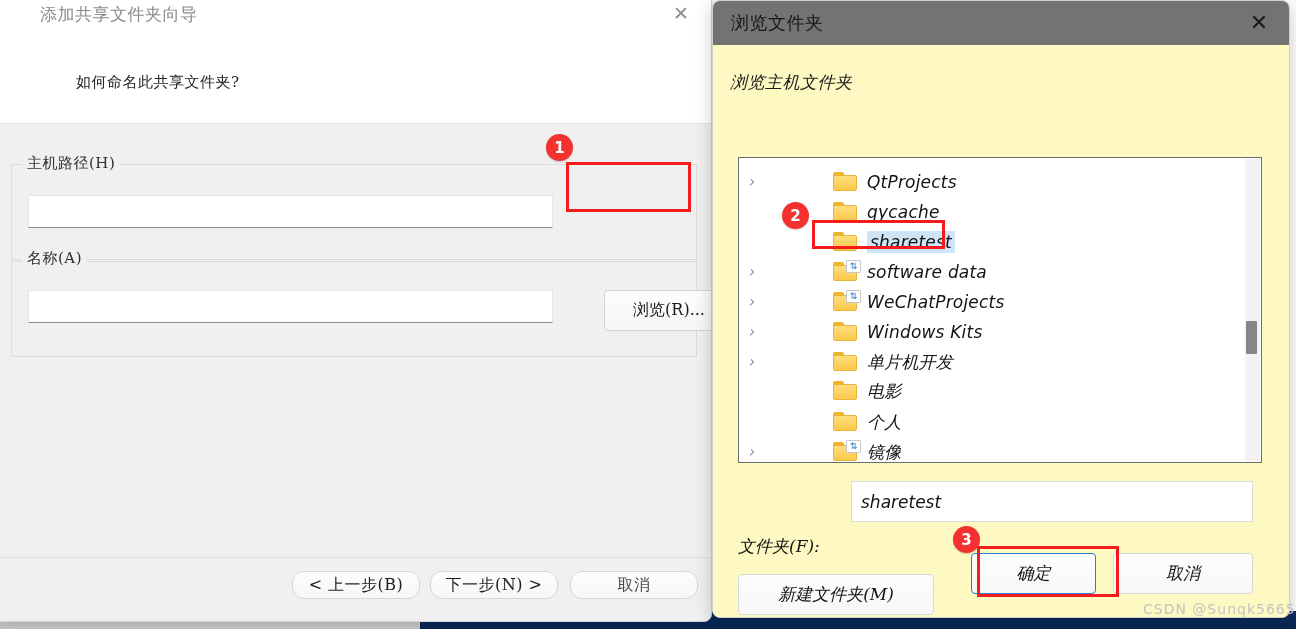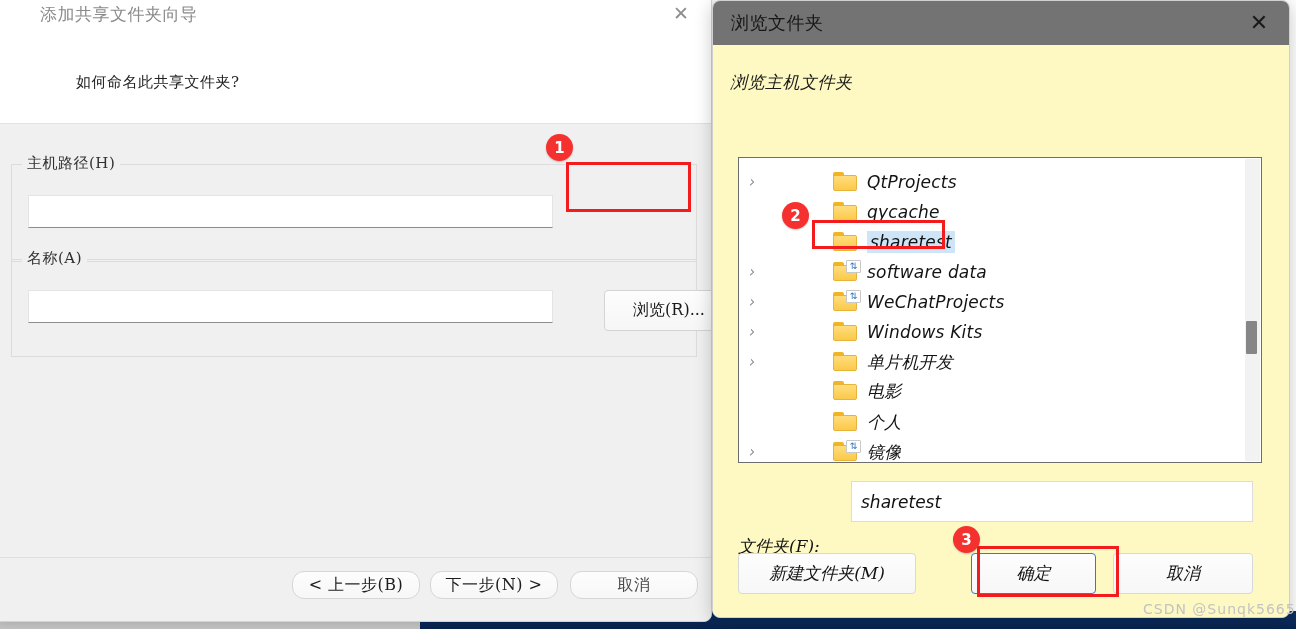"新建文件夹(M)" #btn-newfolder { margin-top: none -> 21px; width: 178px -> 196px }
